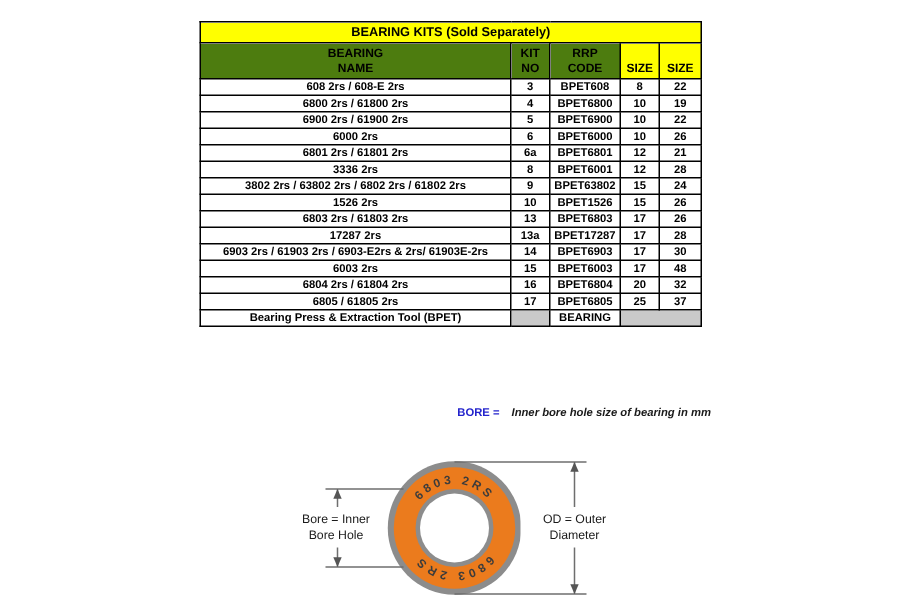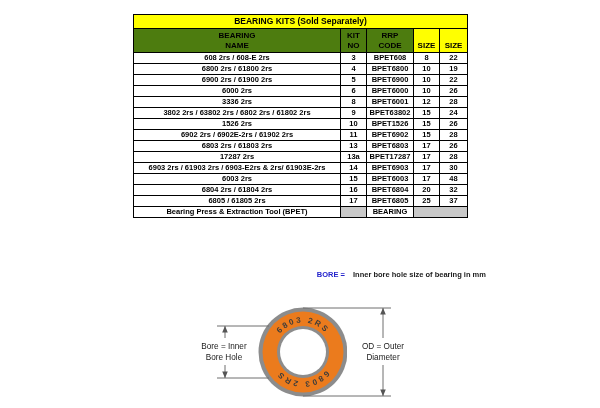"6801 2rs / 61801 2rs" tr { html: none -> <tr> <td>6801 2rs / 61801 2rs</td> <td>6a</td> <td>BPET6801</td> <td>12</td> <td>21</td> </tr> }
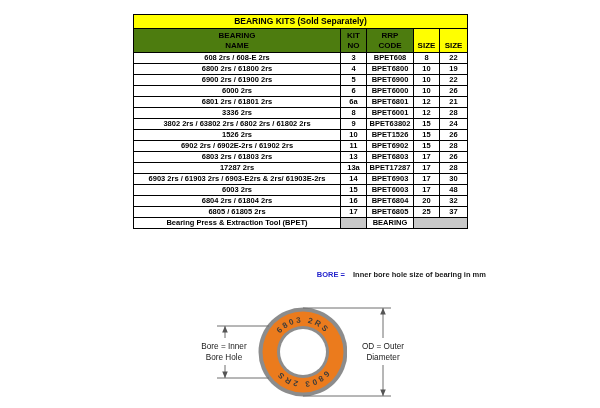"6902 2rs / 6902E-2rs /" tr { html: <tr> <td>6902 2rs / 6902E-2rs / 61902 2rs</td> <td>11</td> <td>BPET6902</td> <td>15</td> <td>28</td> </tr> -> none }
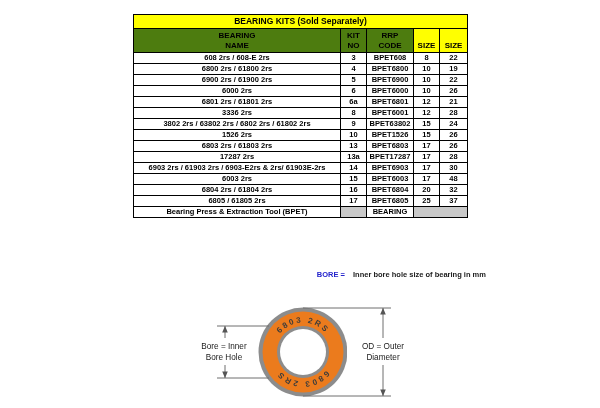"BORE =" .notes { left: 242px -> 230px }
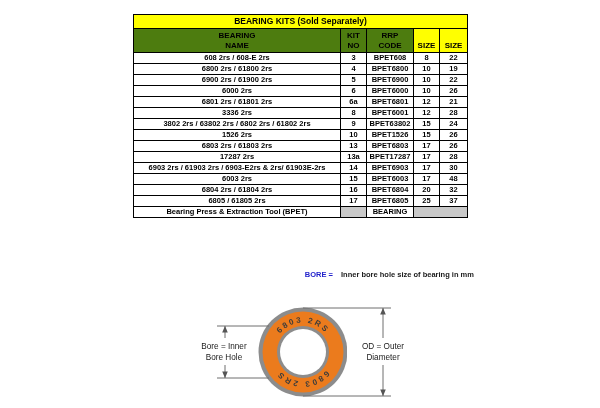"Inner bore hole size of" .note-text { font-style: none -> italic }
